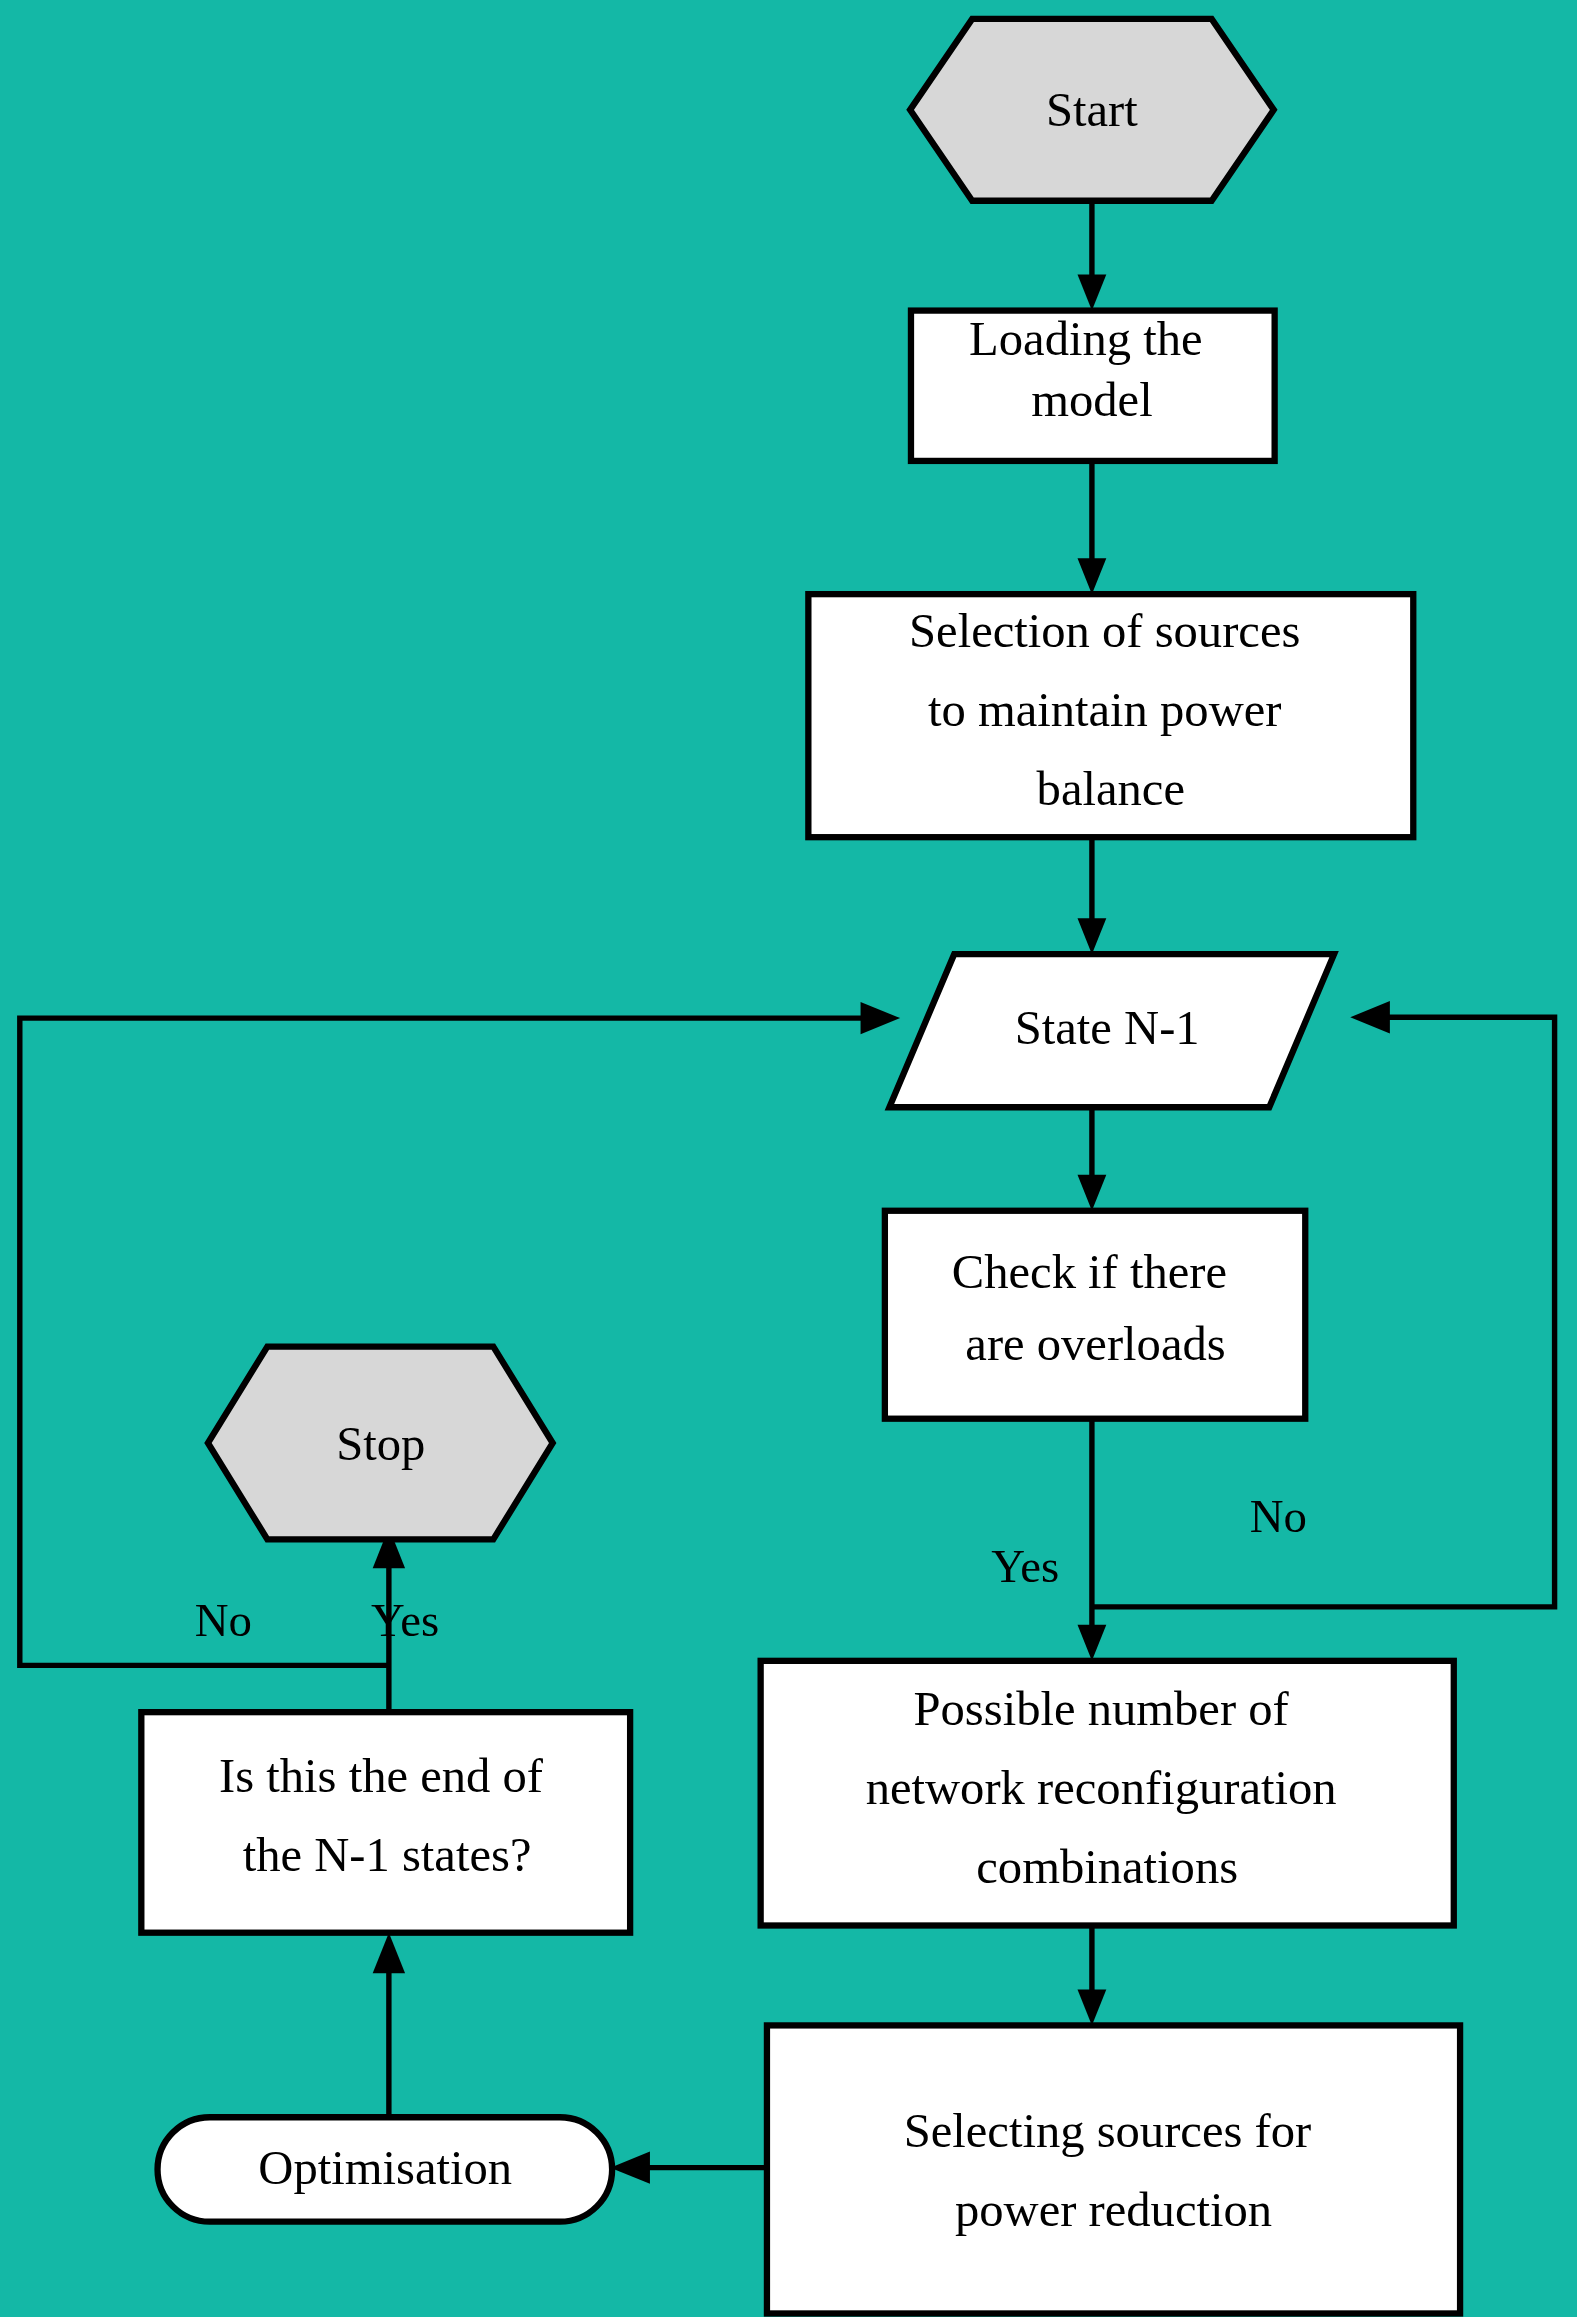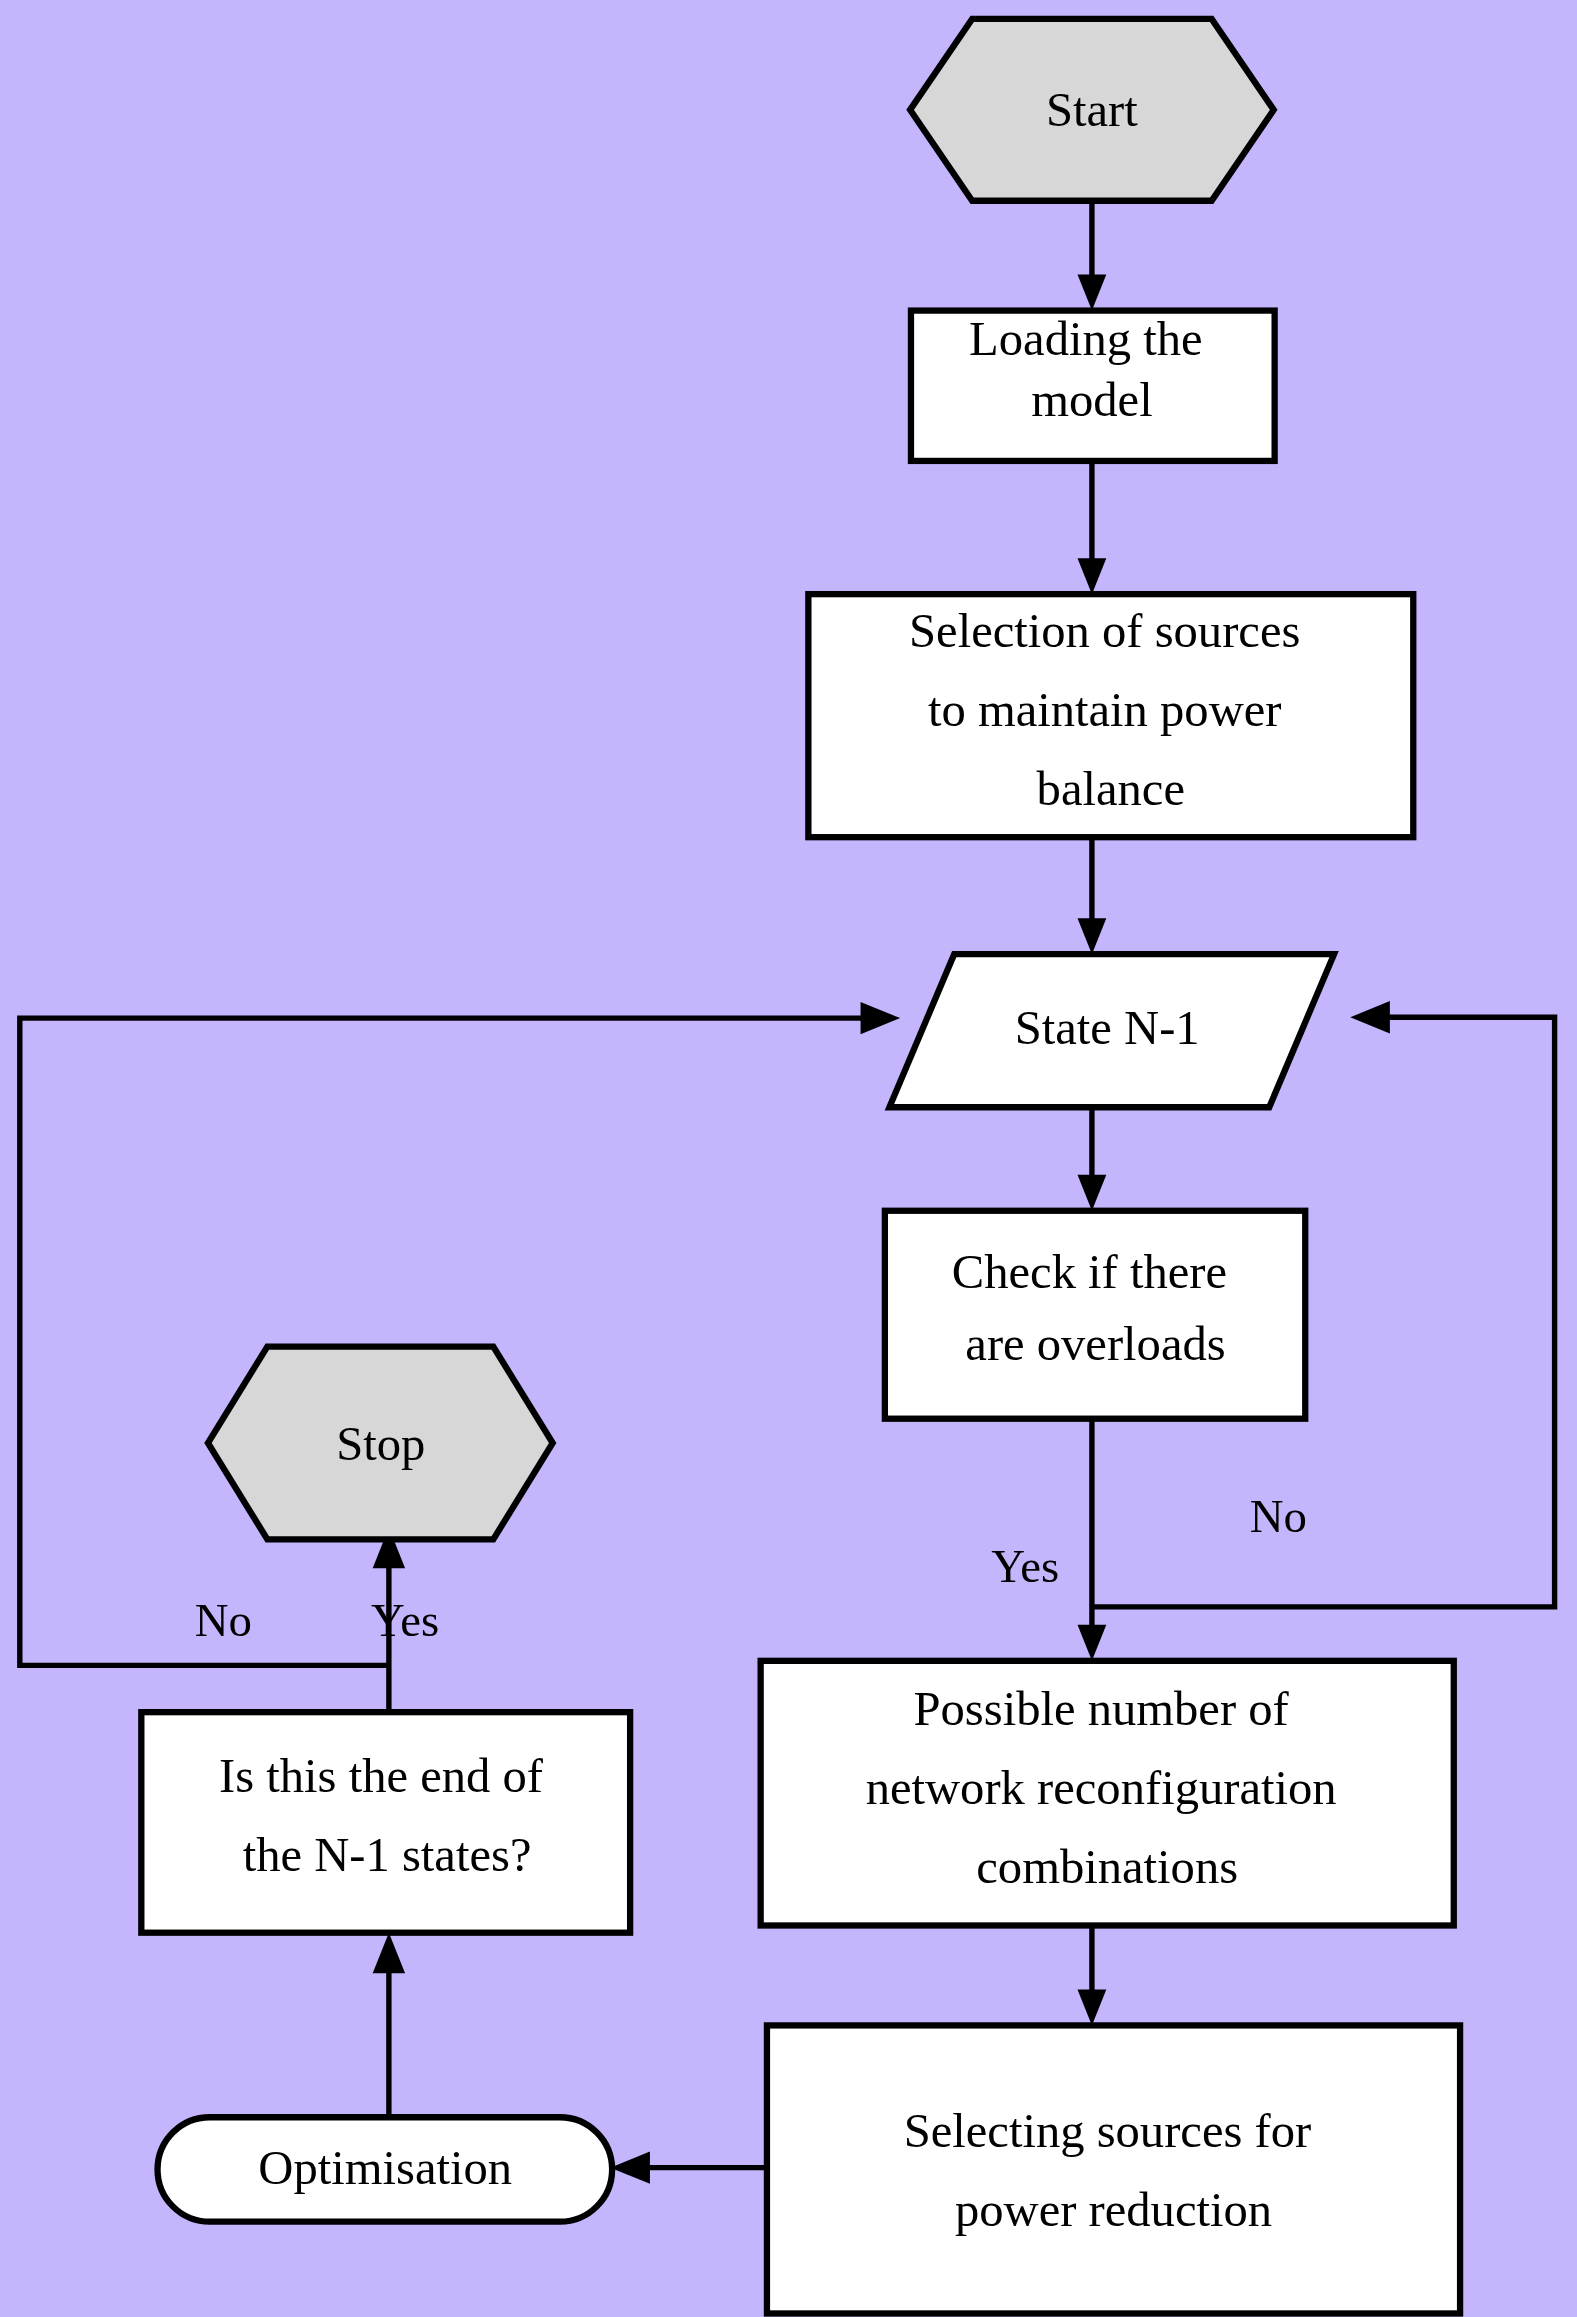"Start" #page { background: #c4b5fd -> #14b8a6 }
